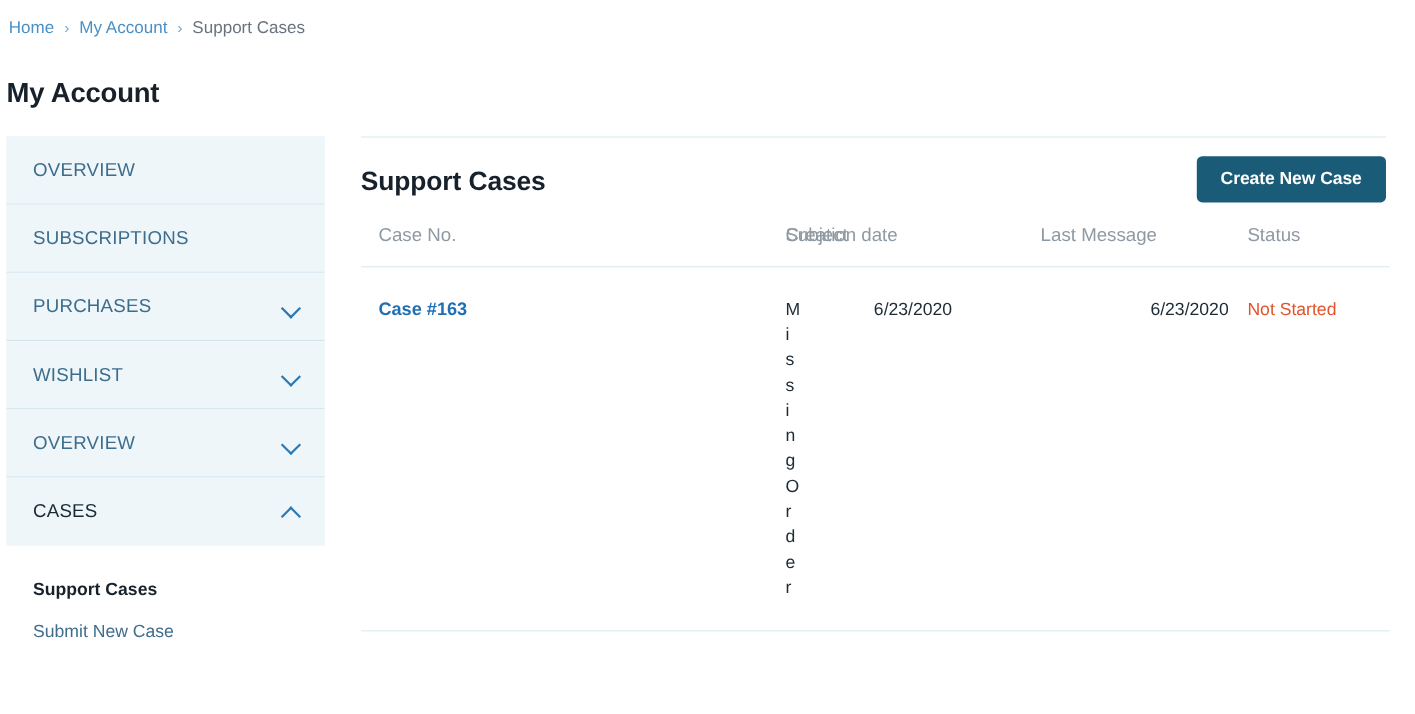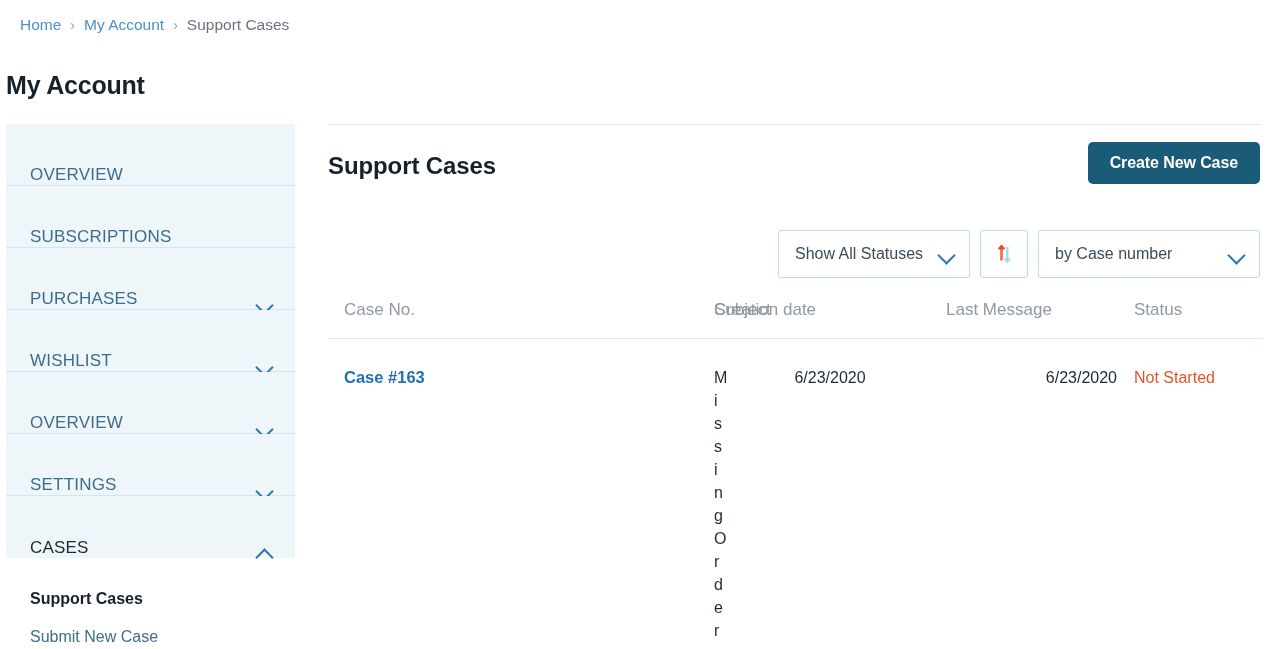"Home › My Account ›" .breadcrumb { left: 20px -> 8px }
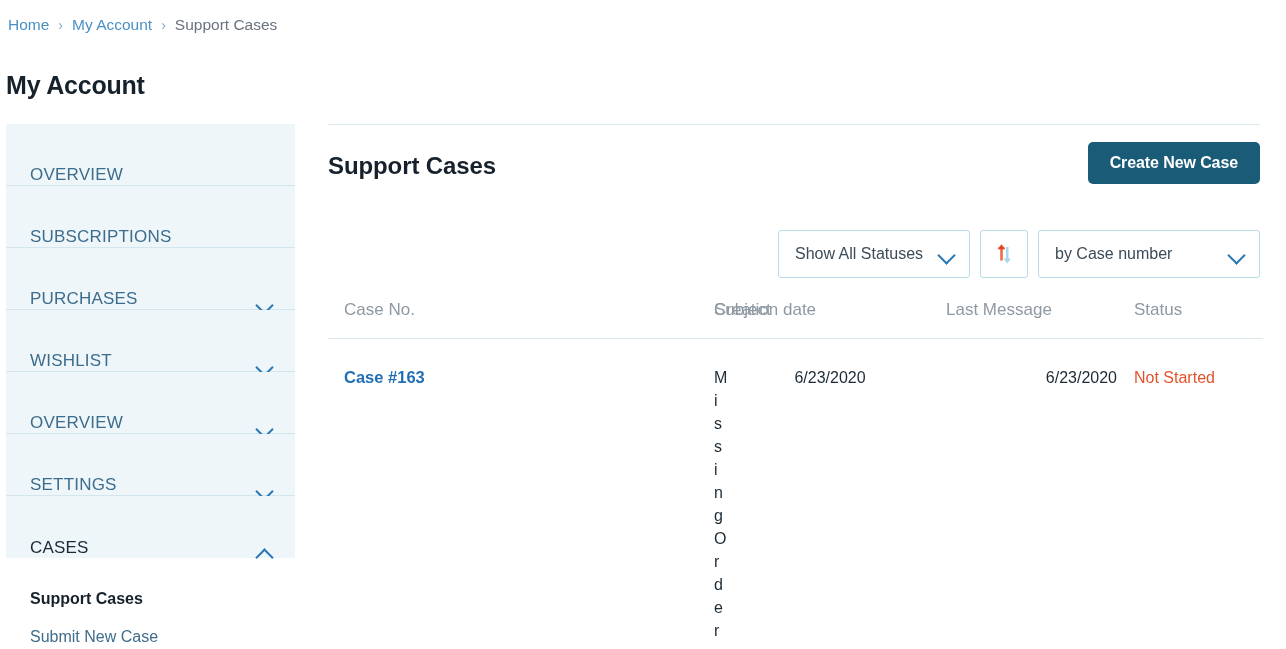"OVERVIEW" .nav-item { align-items: flex-end -> center }
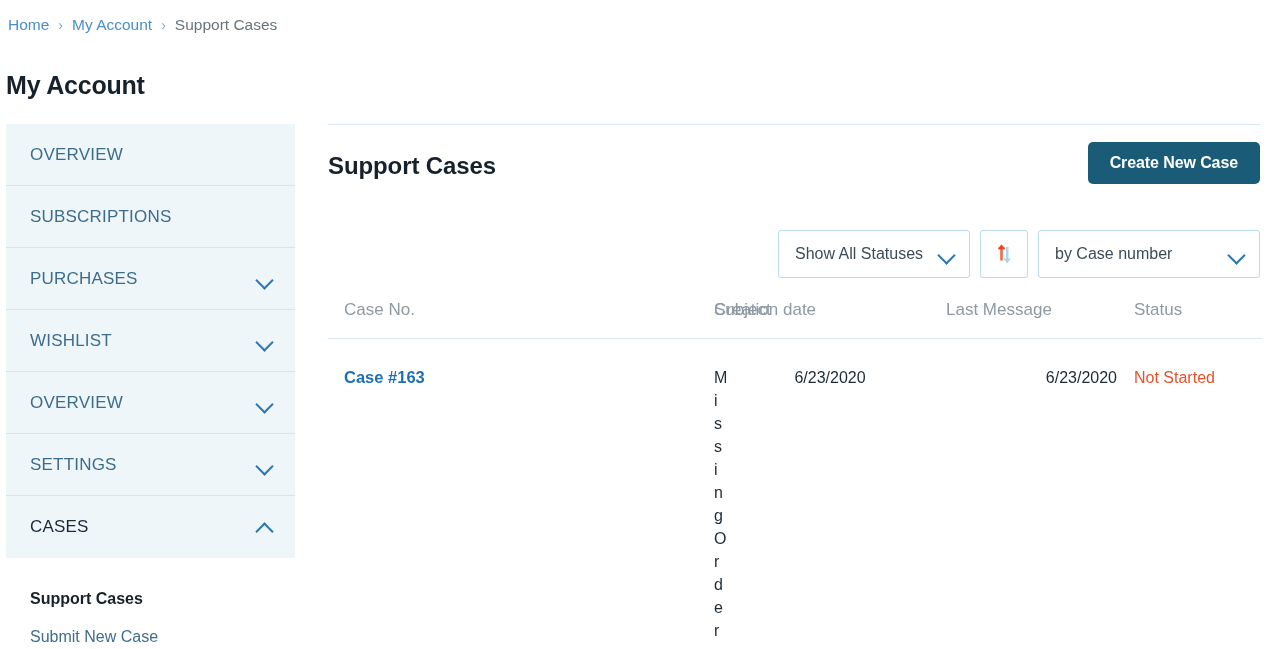"Show All Statuses" div.toolbar { html: <div> <div> <span>Show All Statuses</span> <span></span> </div> <button> <svg> <g> <rect></rect> <path></path> <rect></rect> </g> <g> <rect></rect> <path></path> </g> </svg> </button> <div> <span>by Case number</span> <span></span> </div> </div> -> none }
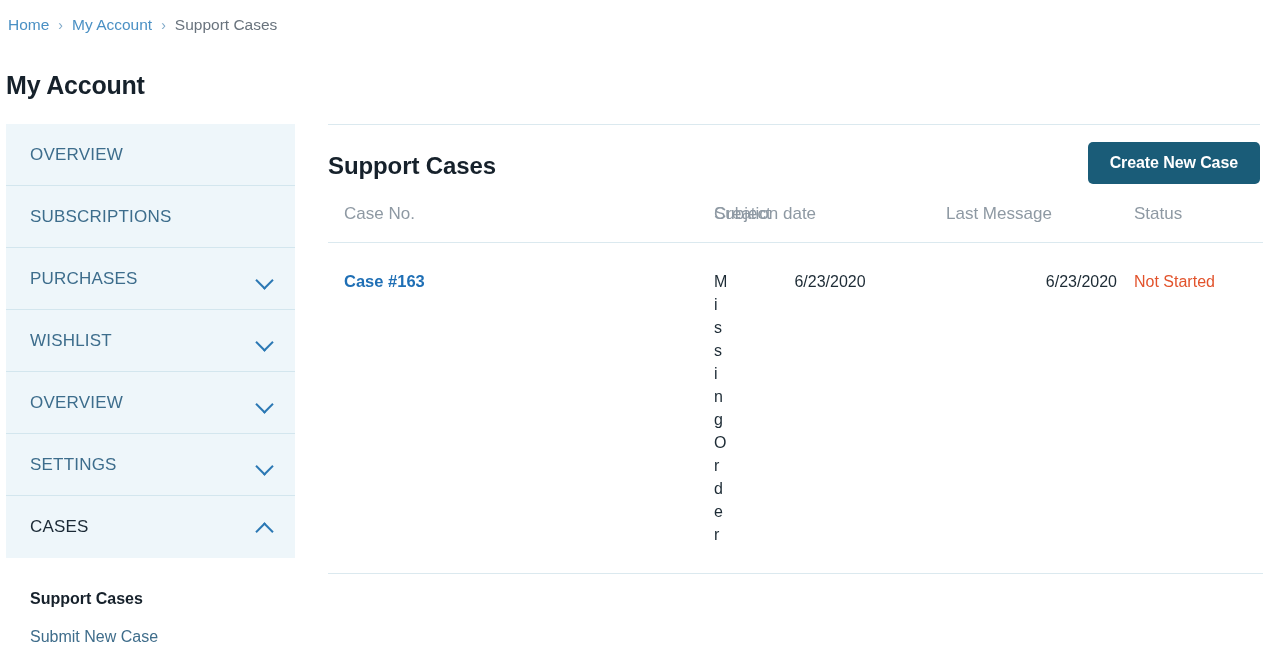"SETTINGS" div.nav-item { html: <div> <span>SETTINGS</span> <span></span> </div> -> none }
